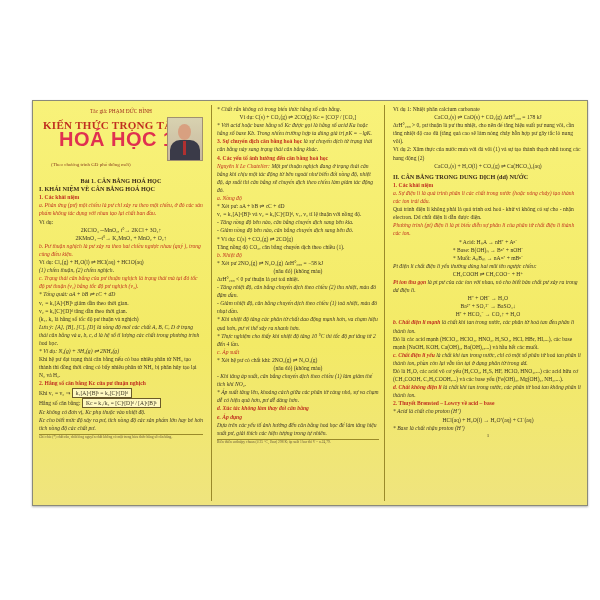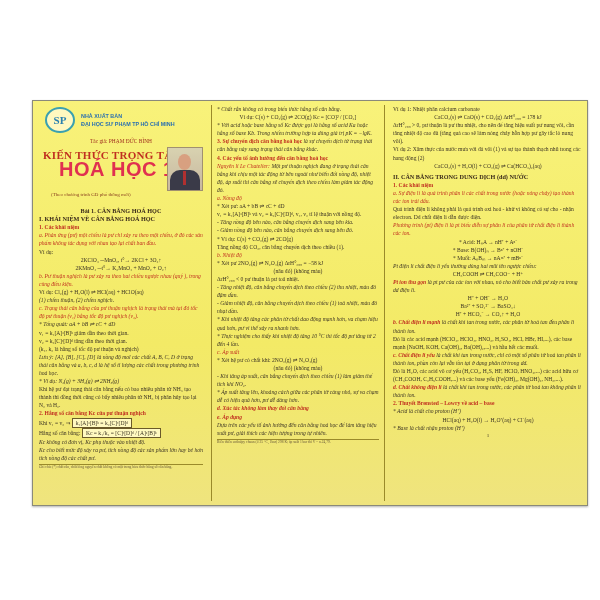"SP" div.pub-row { html: <div> <div>SP</div> <div> <div>NHÀ XUẤT BẢN</div> <div>ĐẠI HỌC SƯ PHẠM TP HỒ CHÍ MINH</div> </div> </div> -> none }
